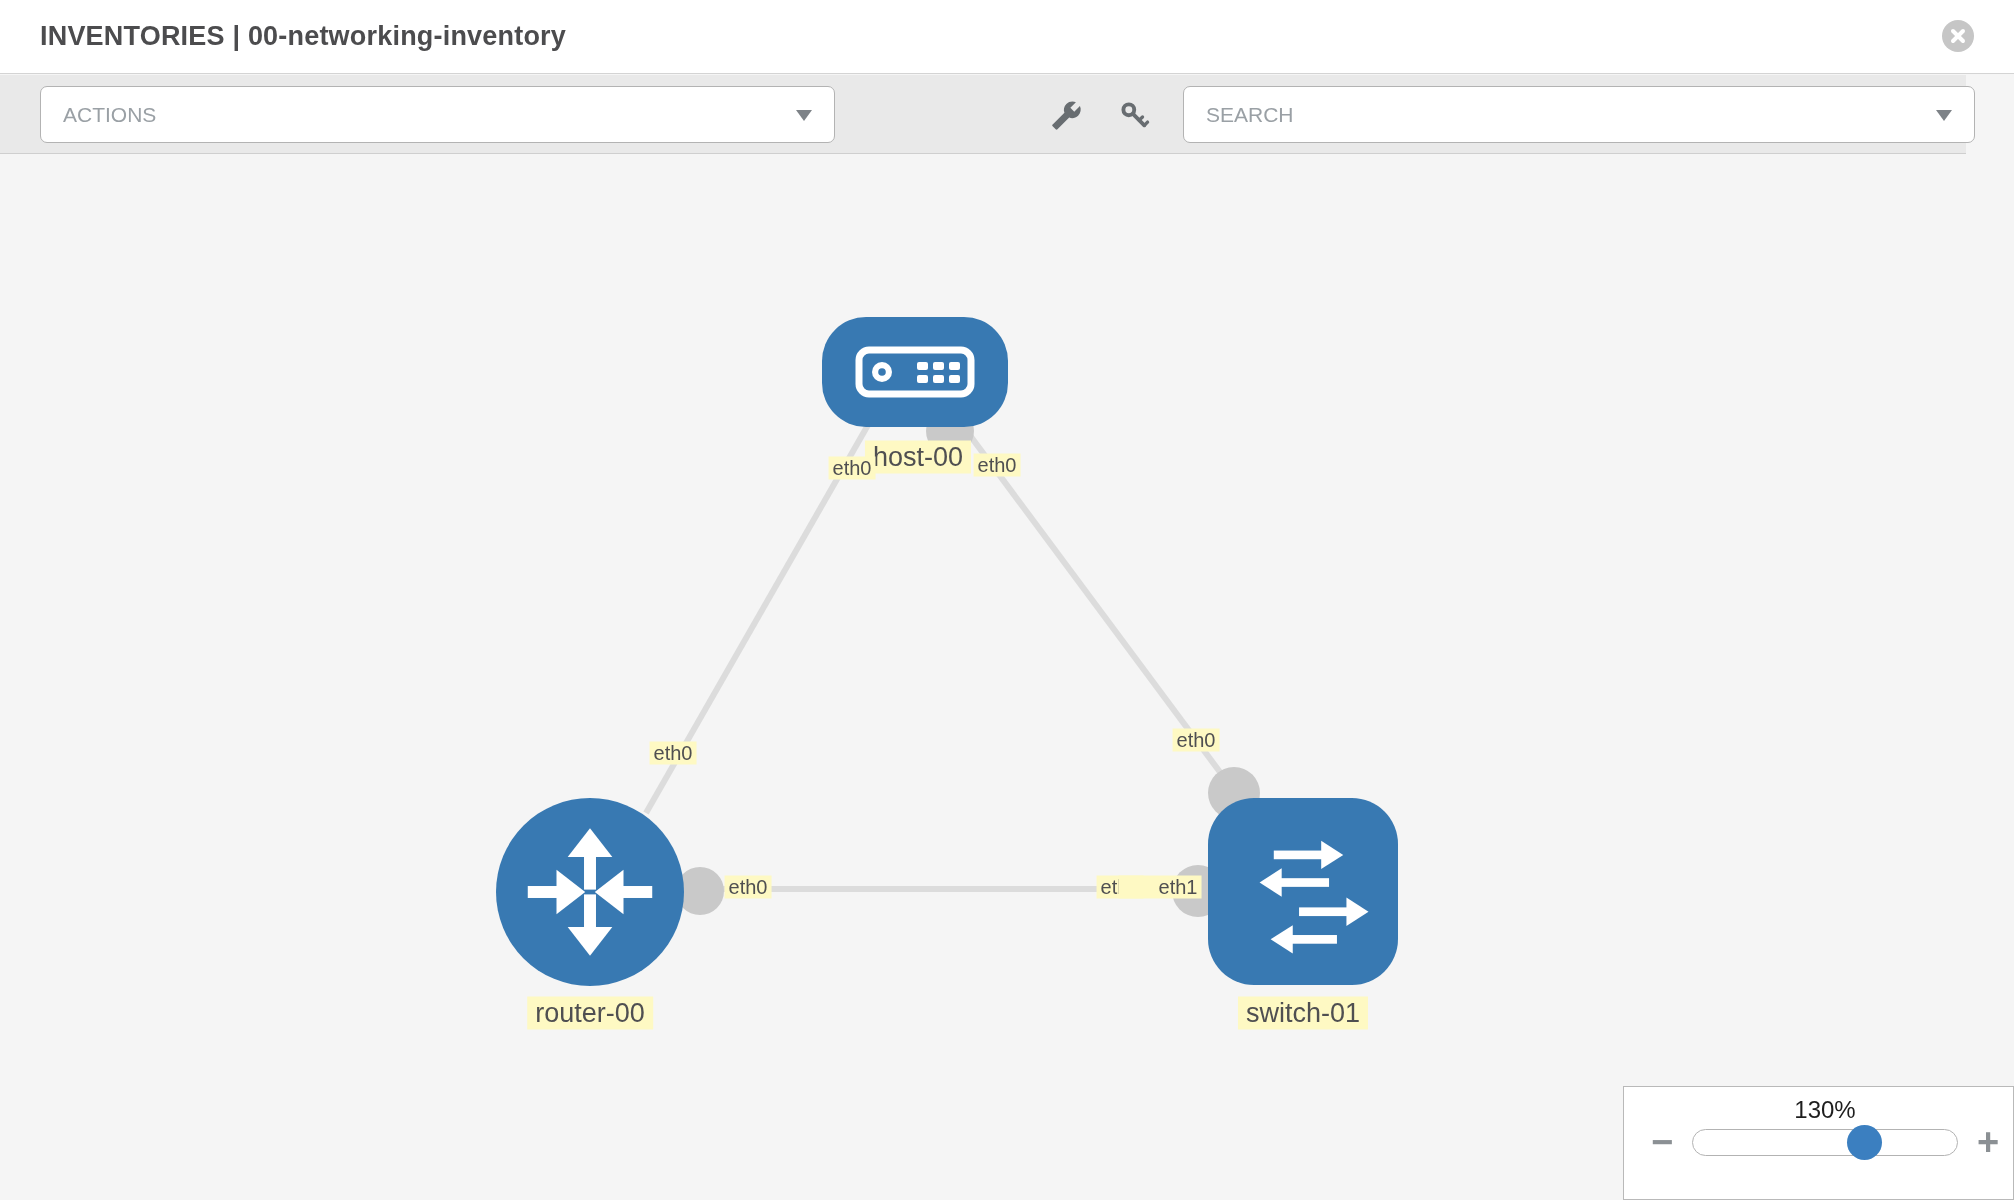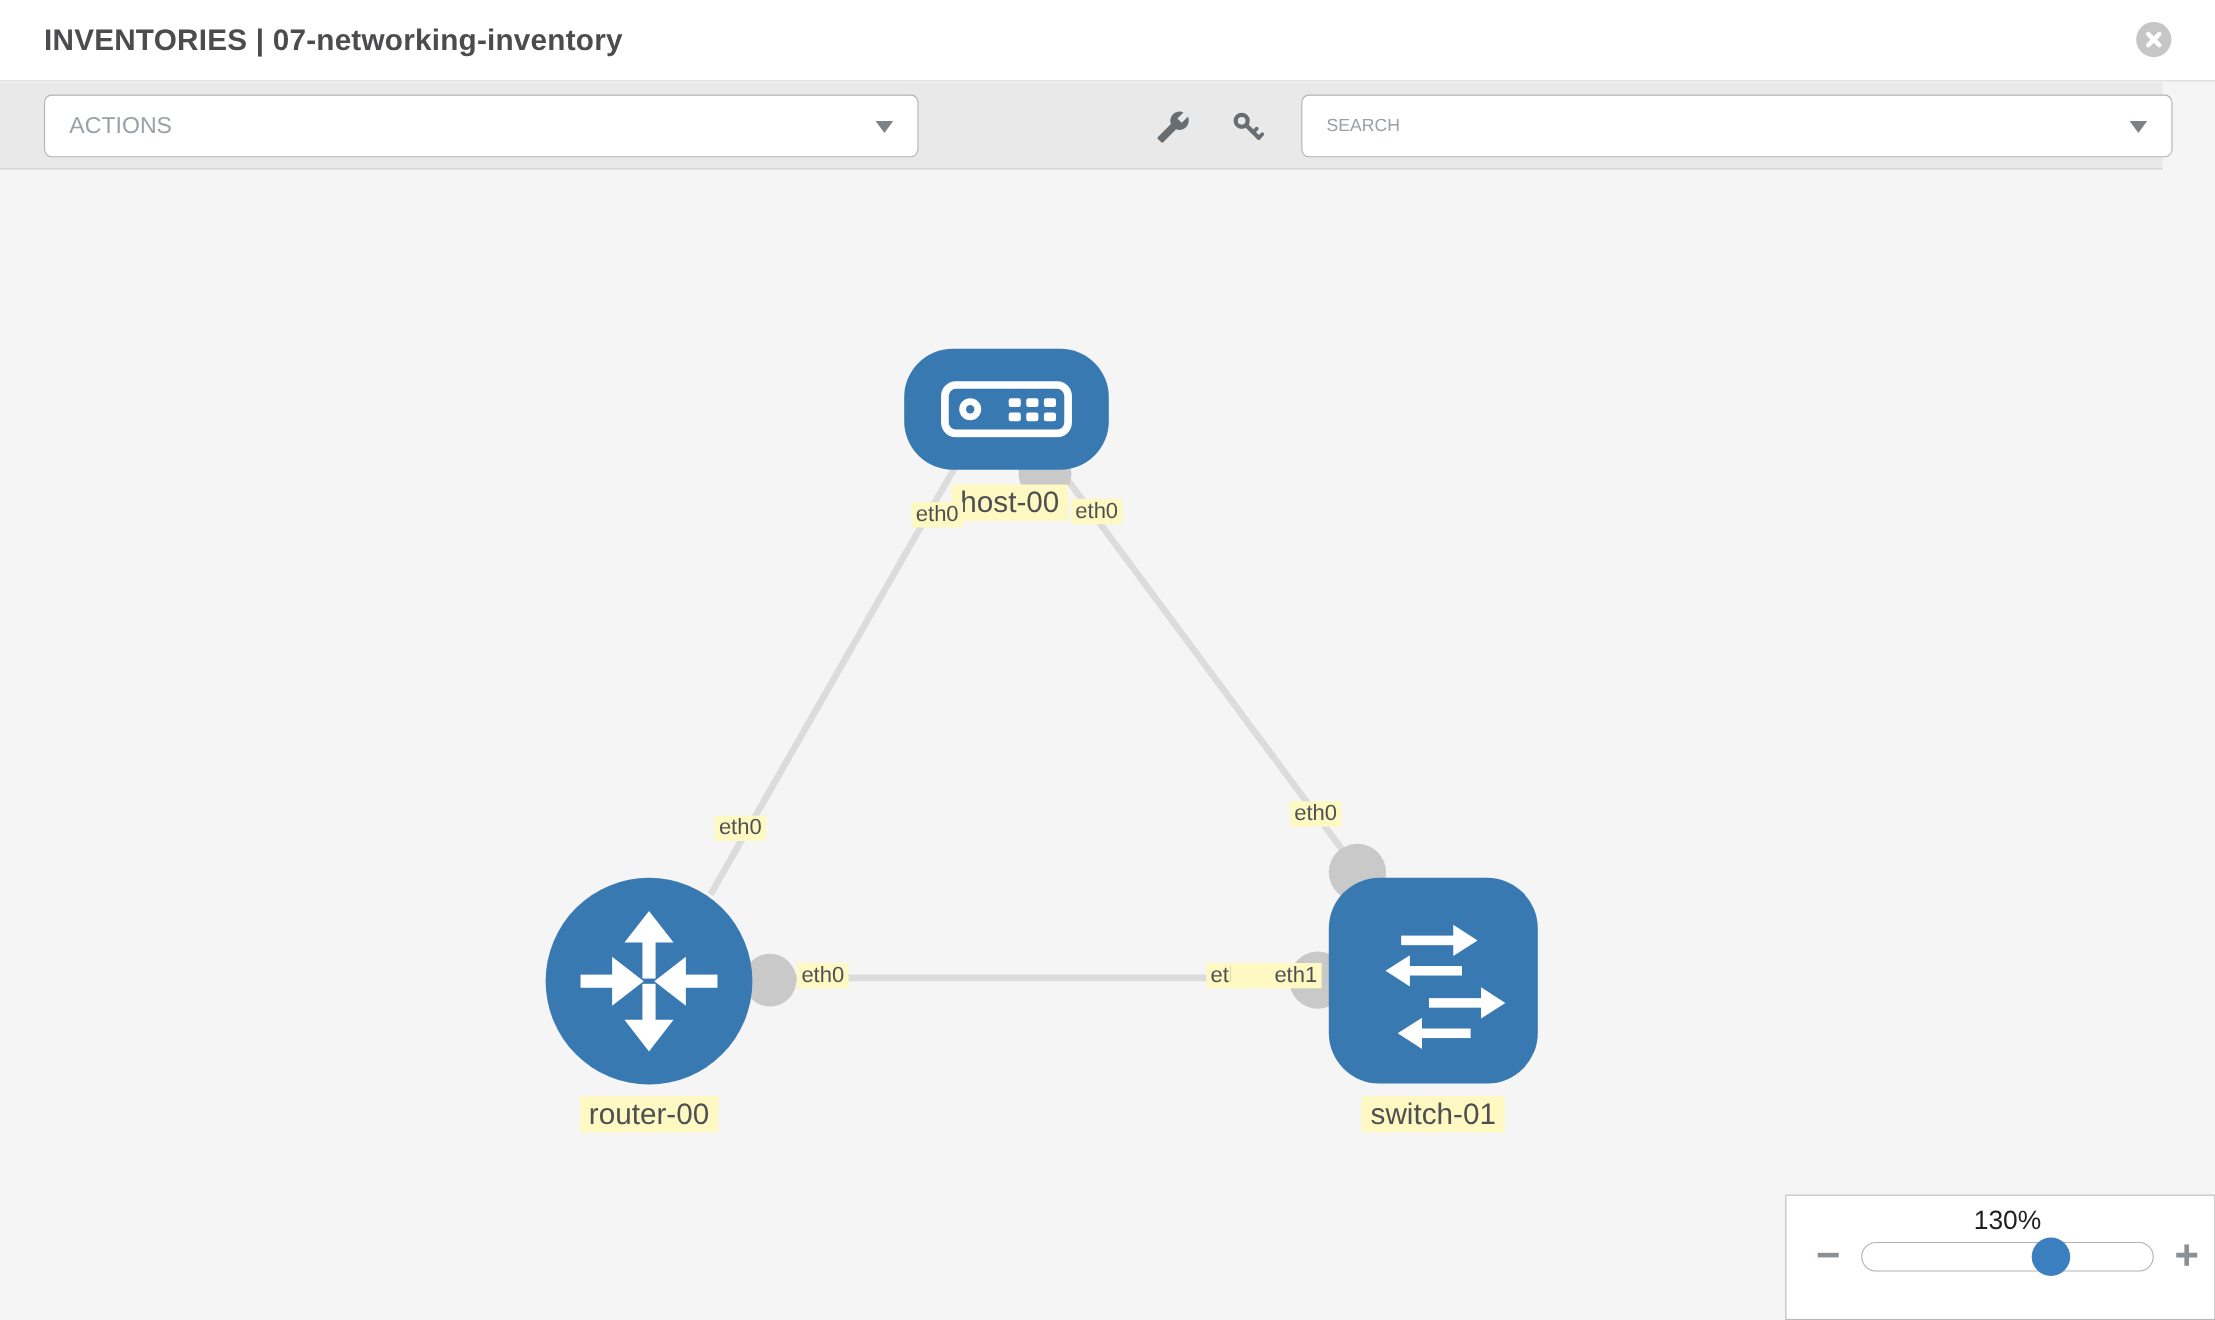"INVENTORIES | 07-networking-inventory" div.header-title { text: 07-networking-inventory -> 00-networking-inventory }
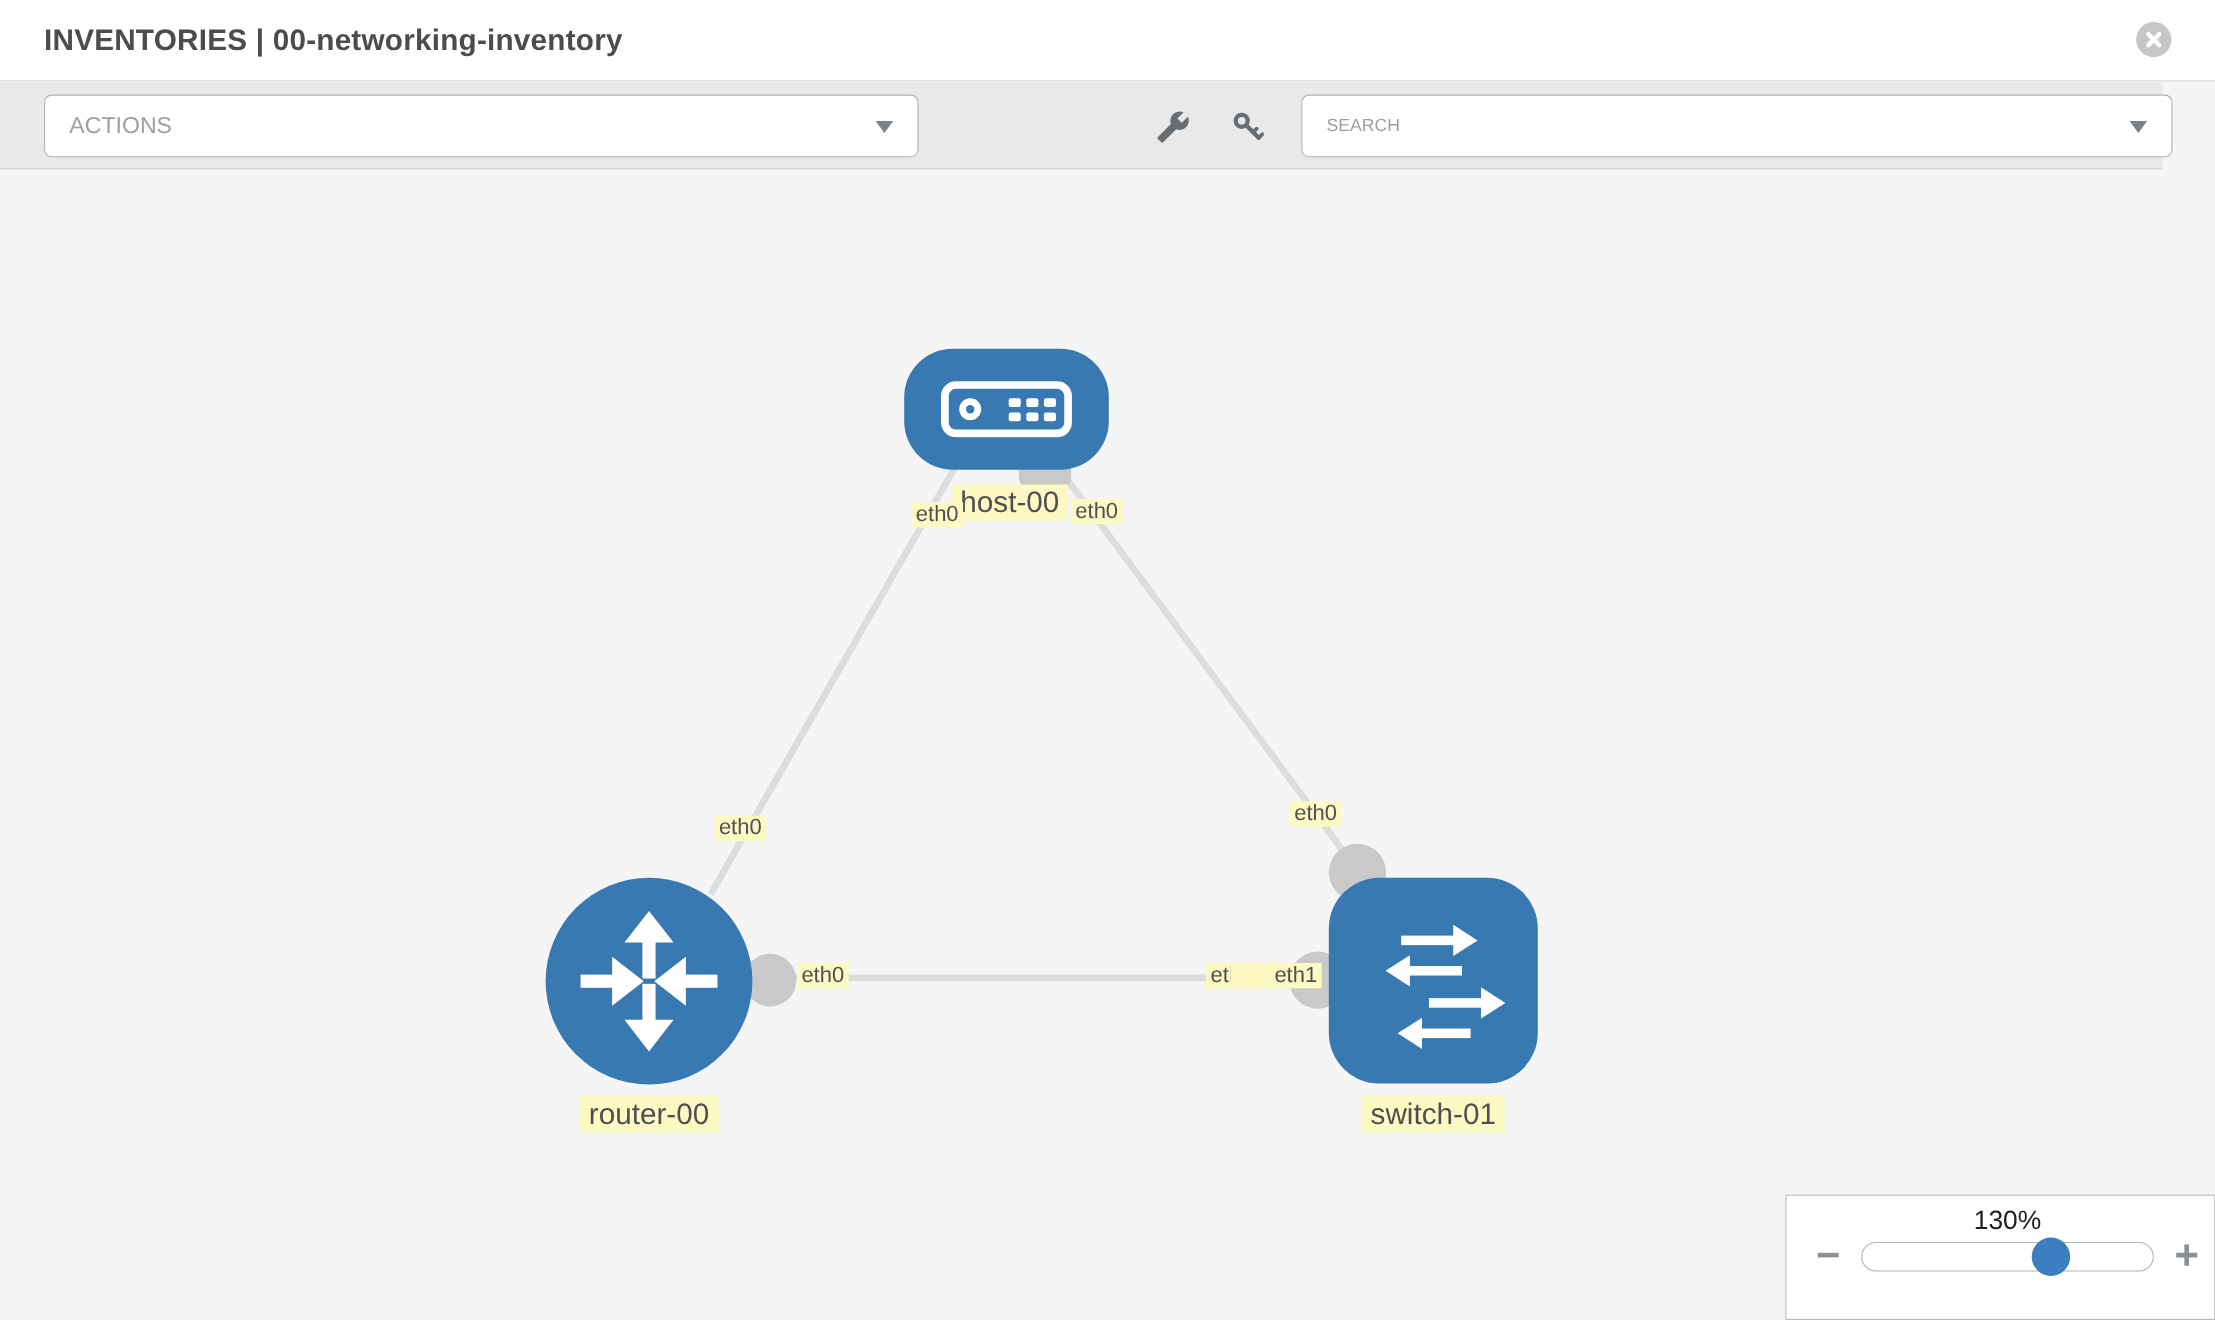"SEARCH" .search-input { font-size: 16px -> 21px }
